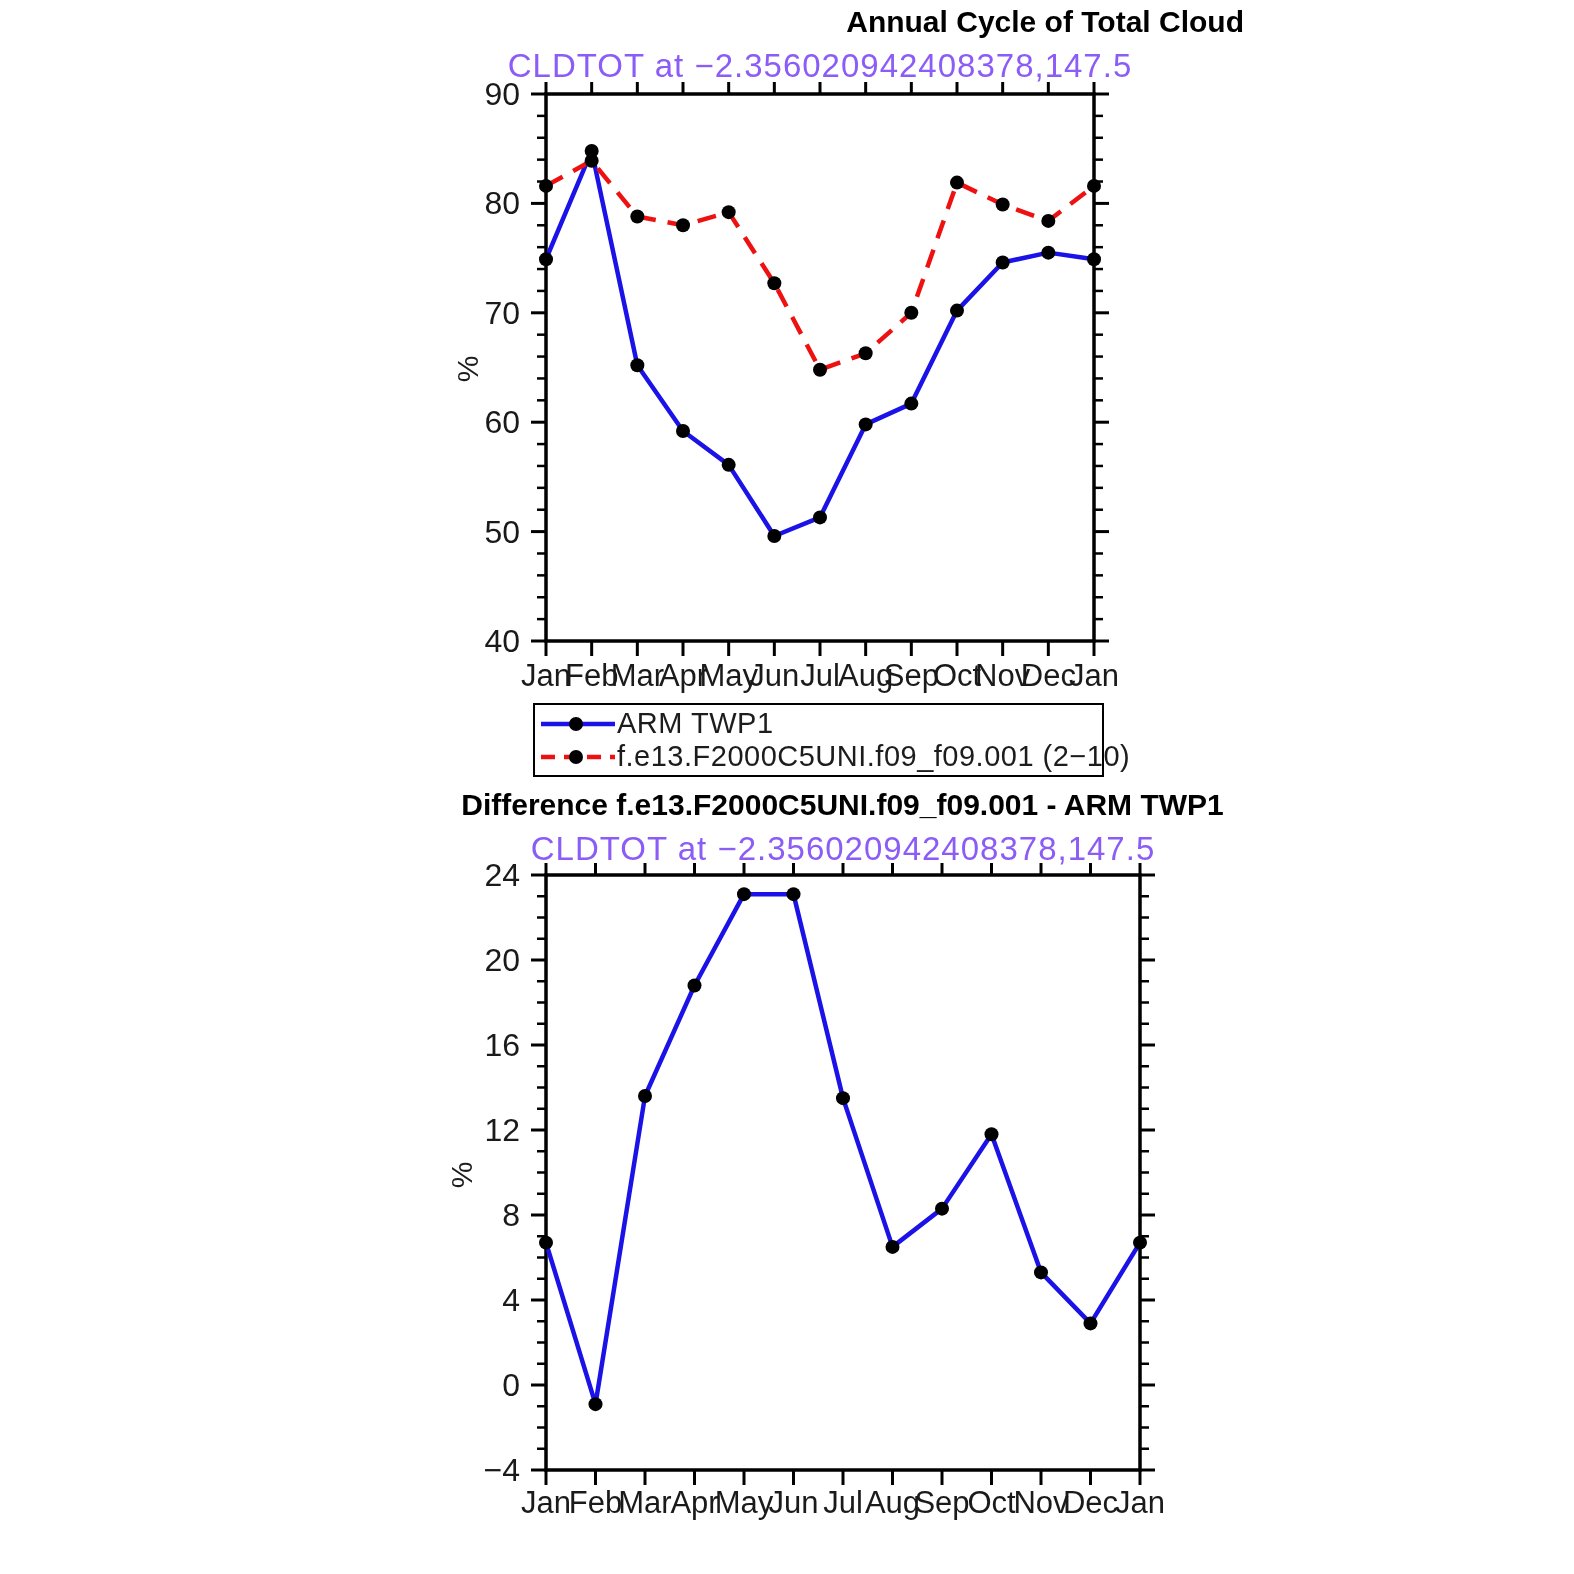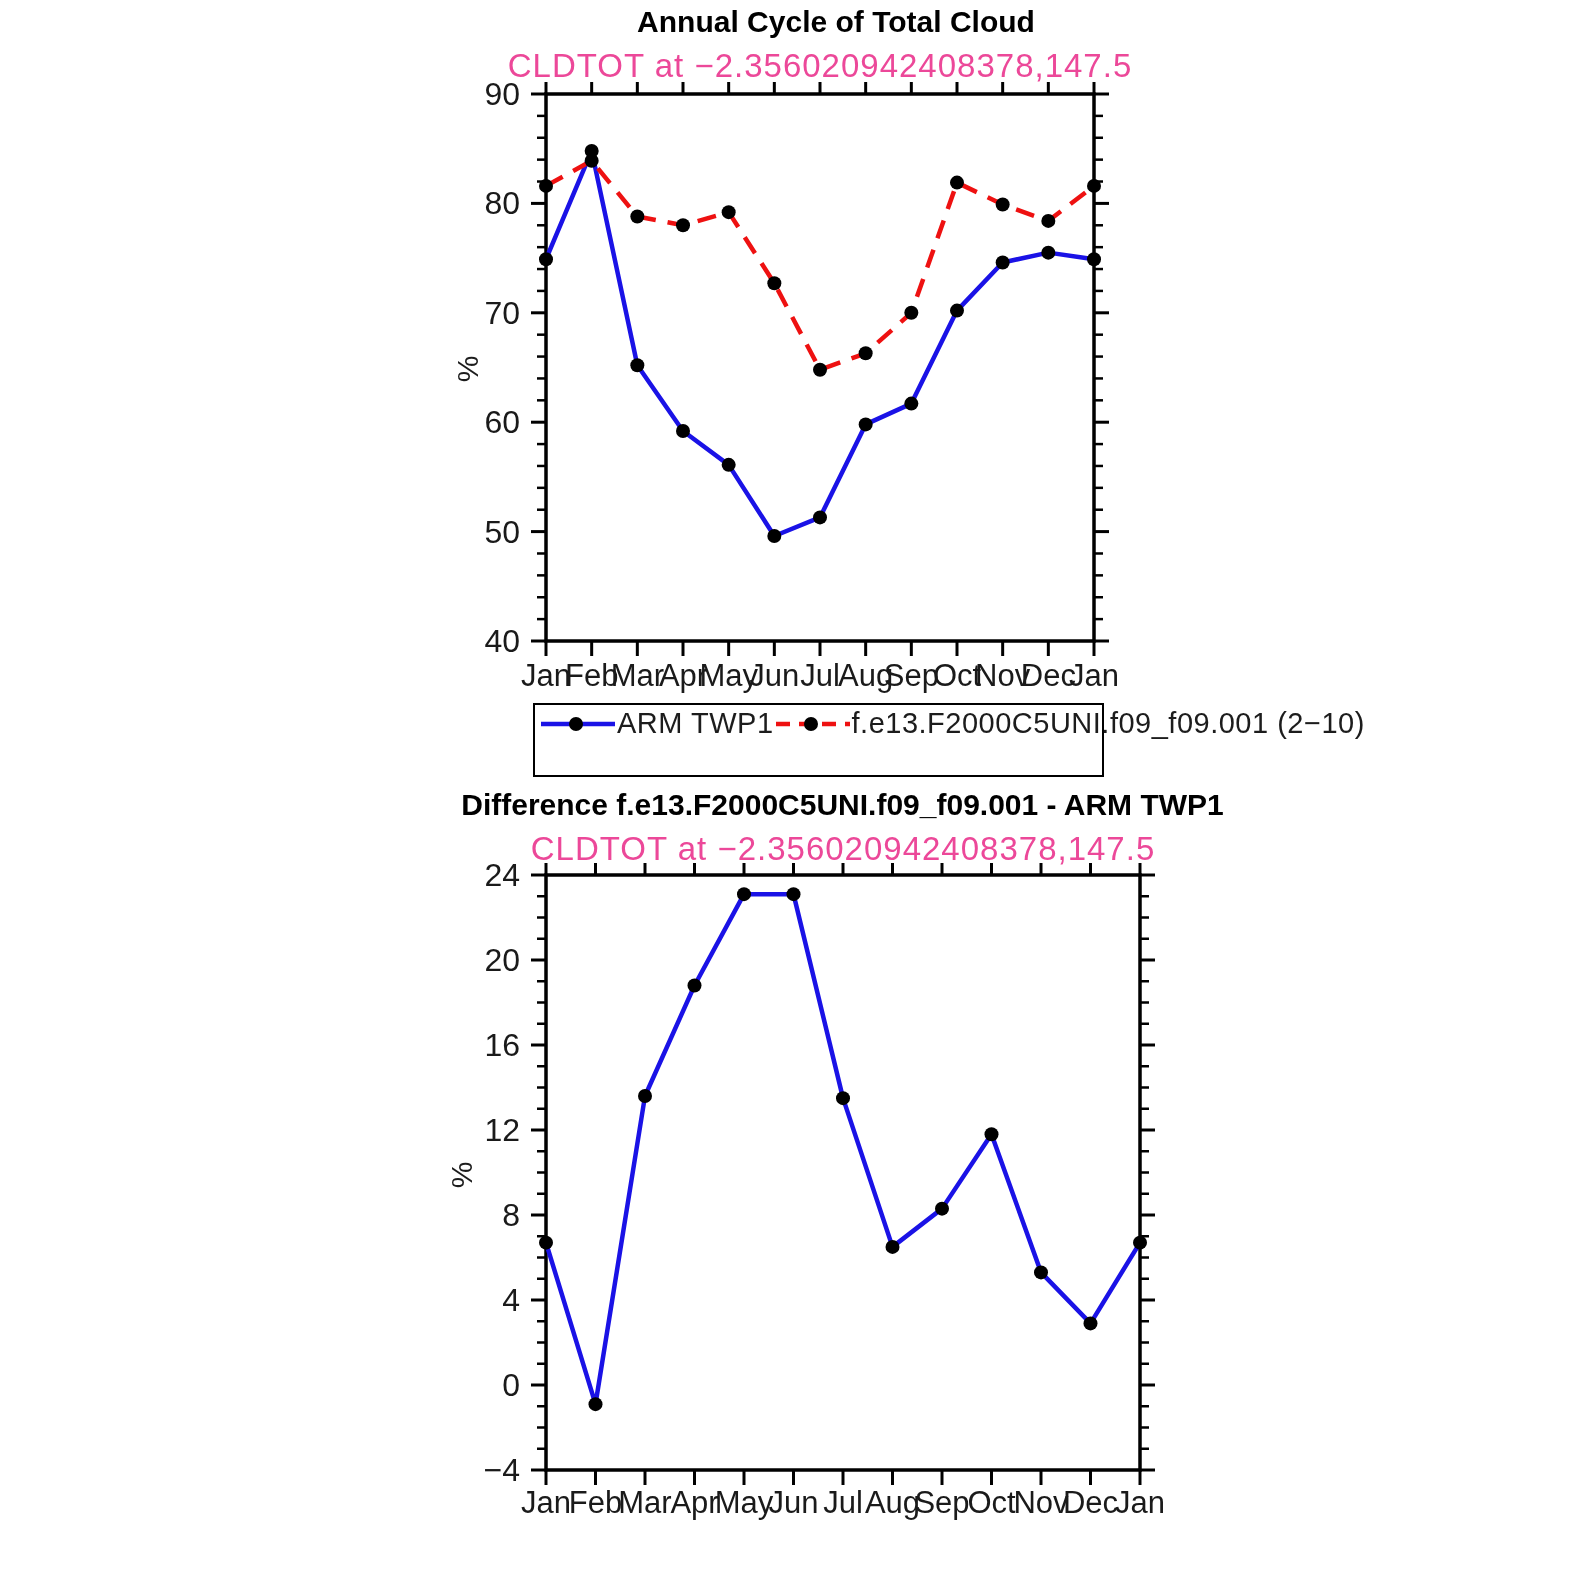"Annual Cycle of Total Cloud" div.chart-title { left: 412px -> 396px; text-align: none -> right }
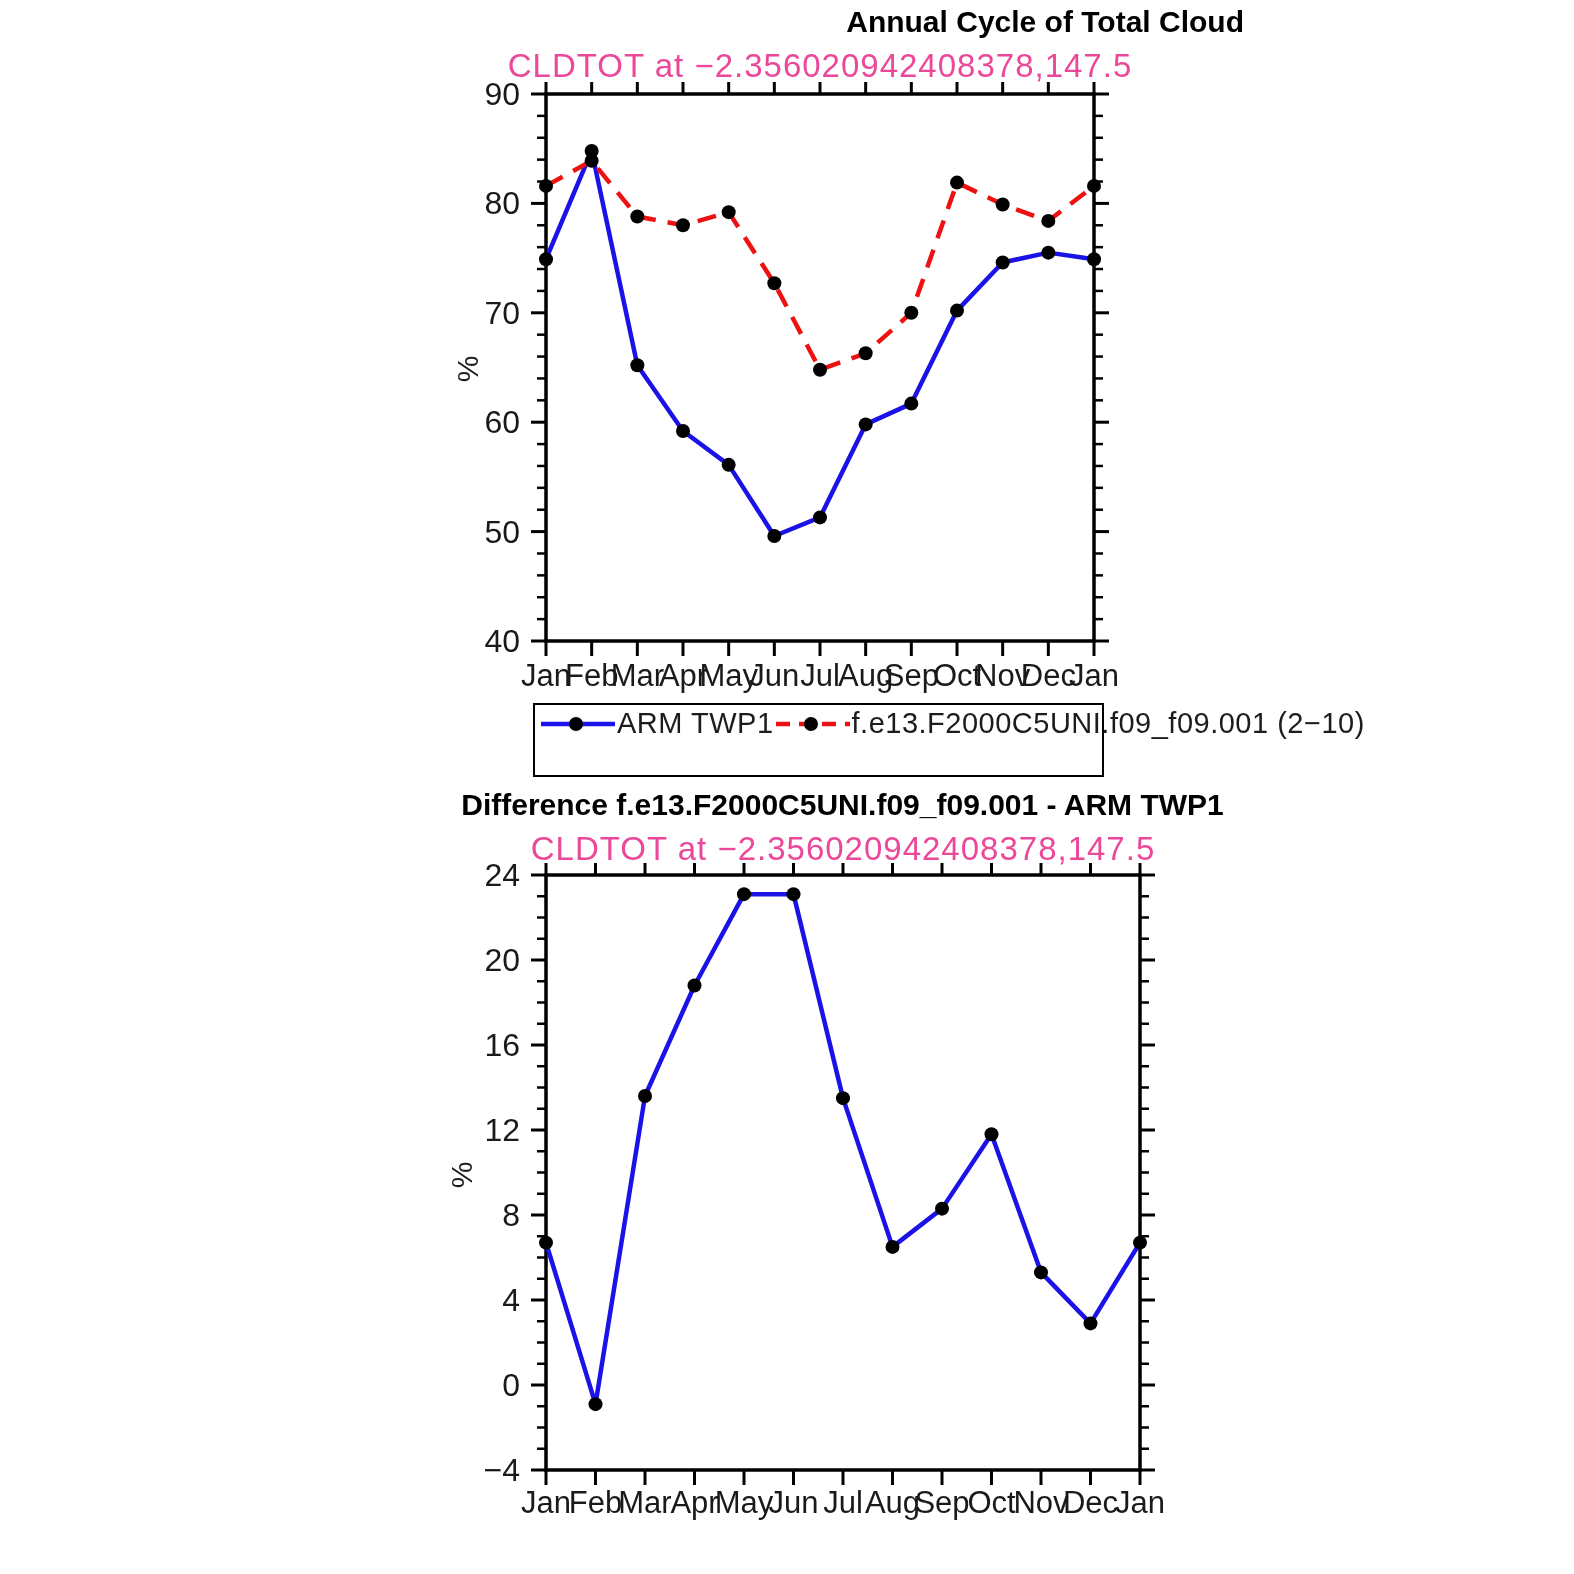"CLDTOT at −2.356020942408378,147.5" .chart-subtitle { color: #ec4899 -> #8b5cf6 }
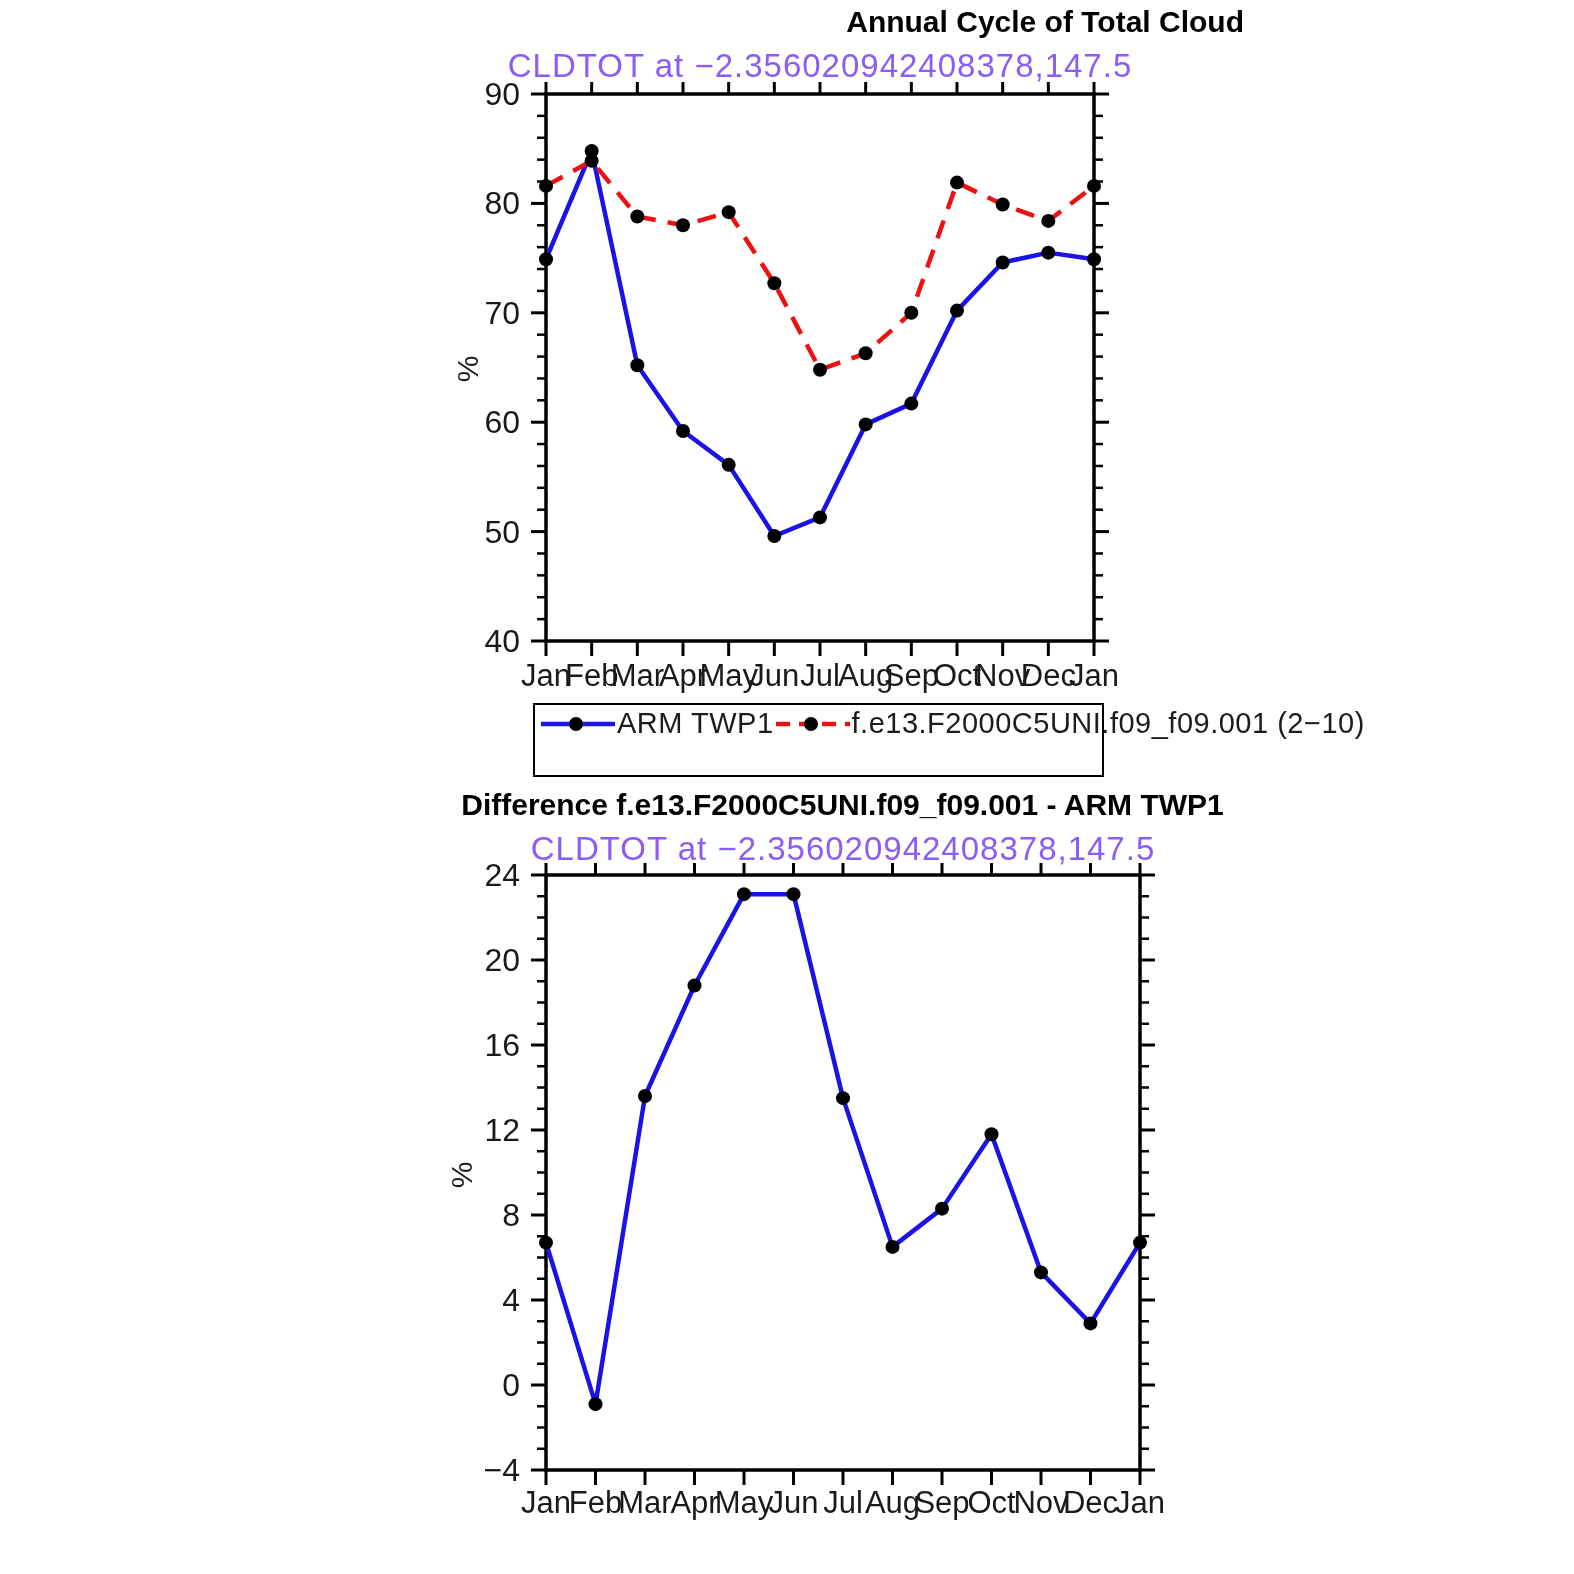"ARM TWP1" #legend { flex-direction: row -> column }
